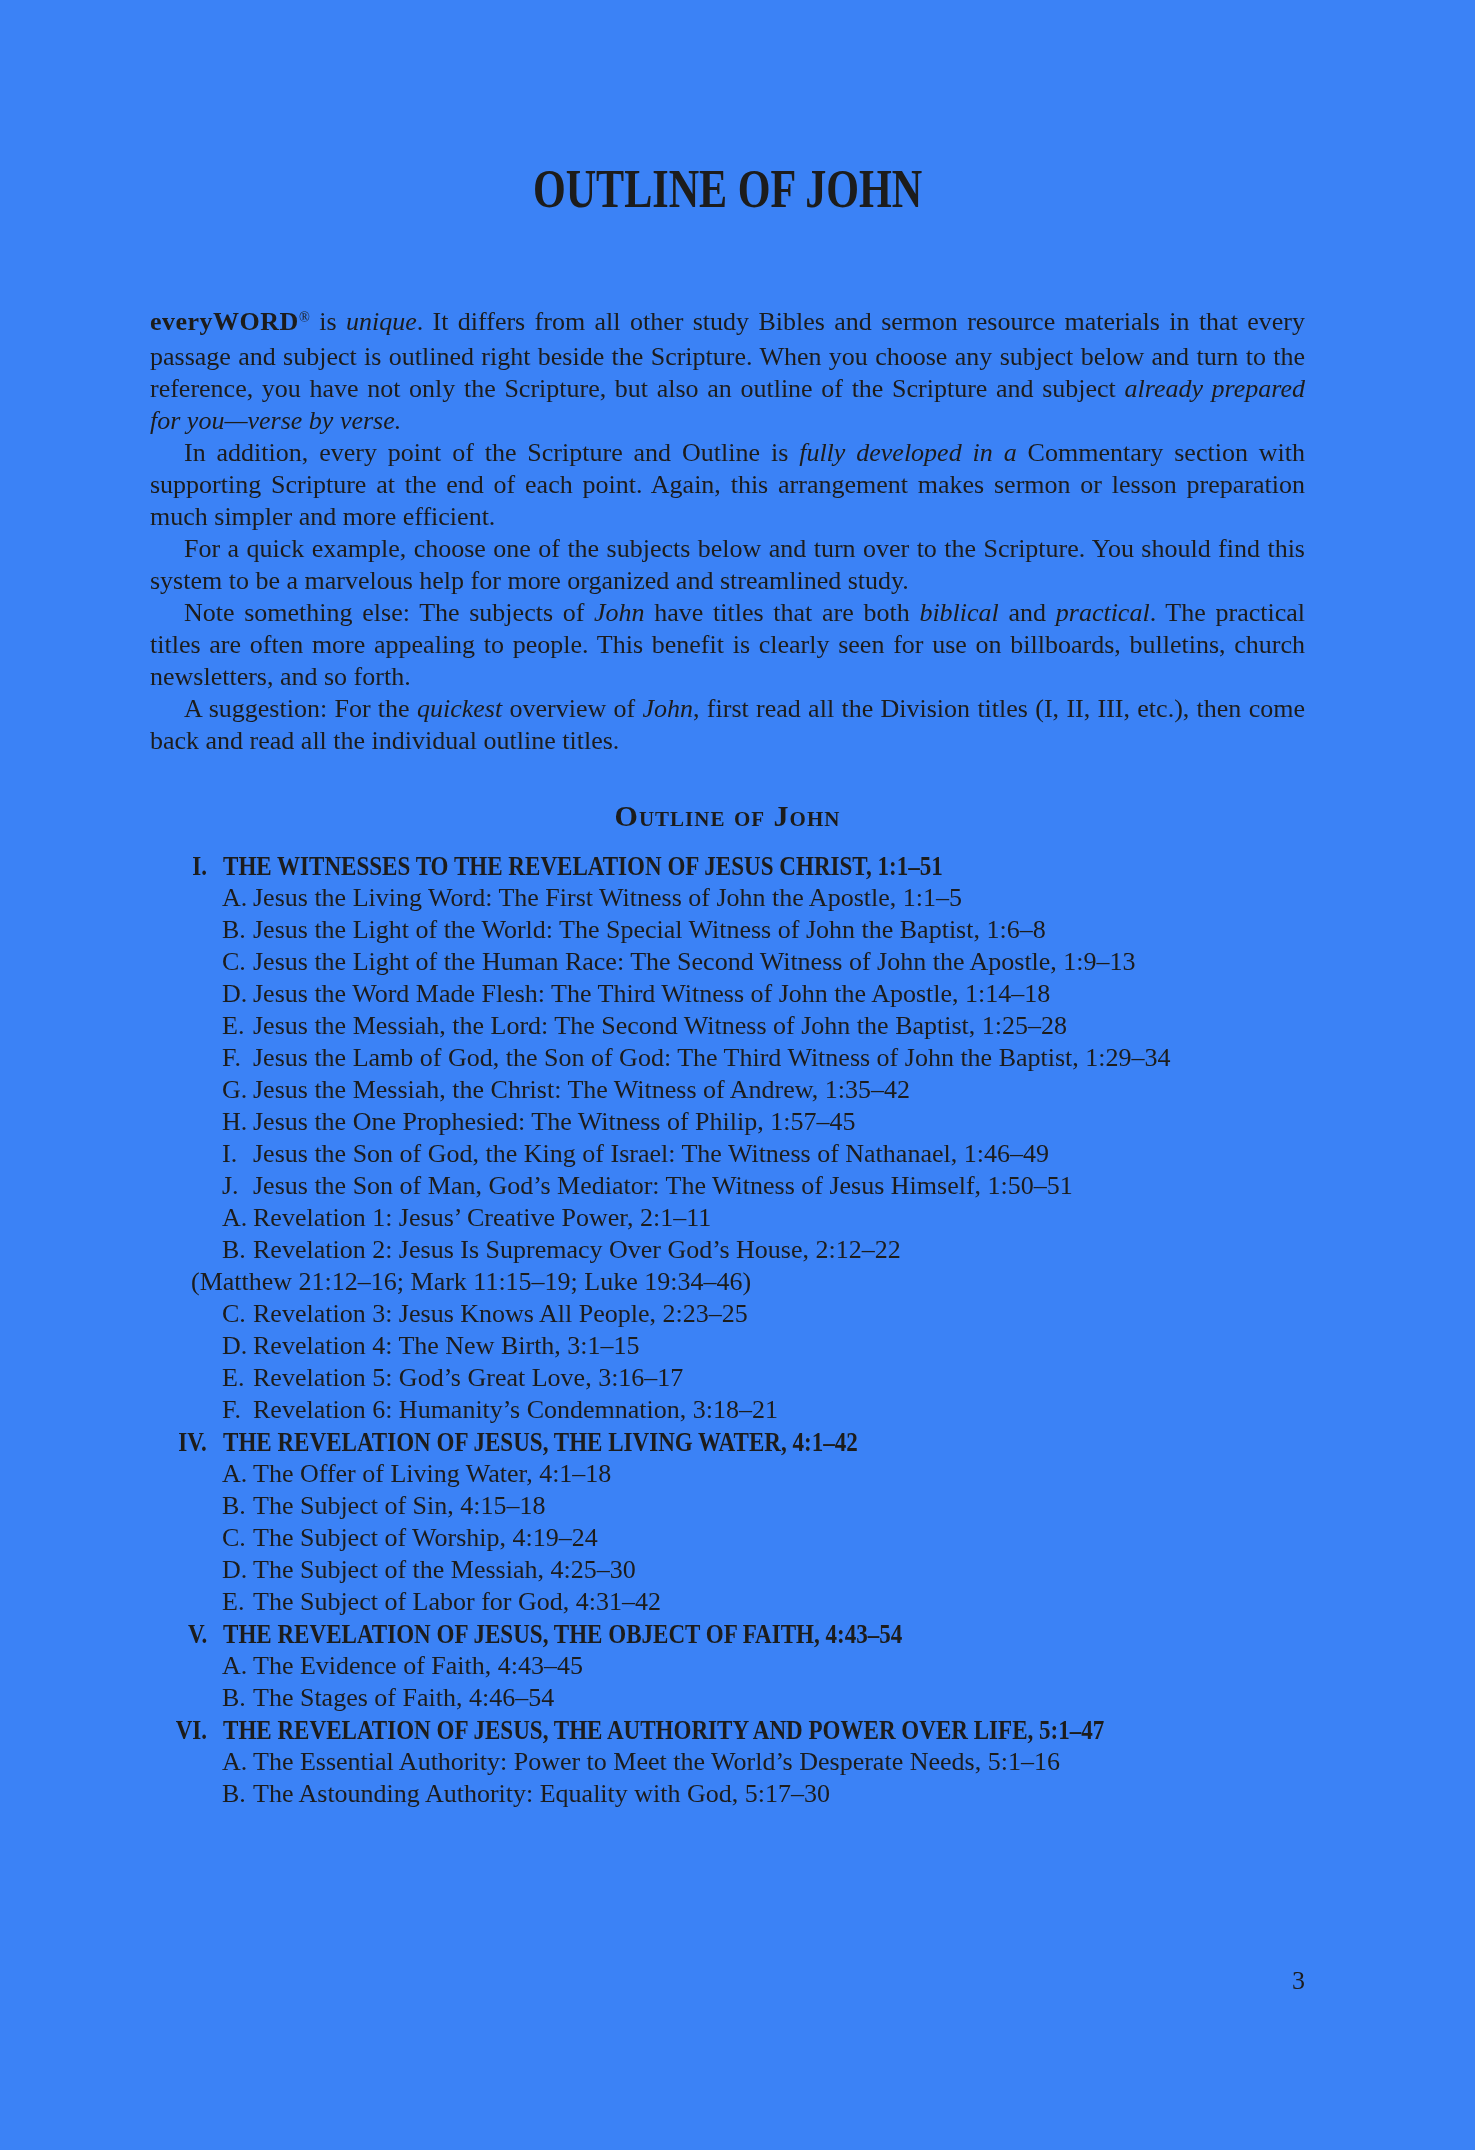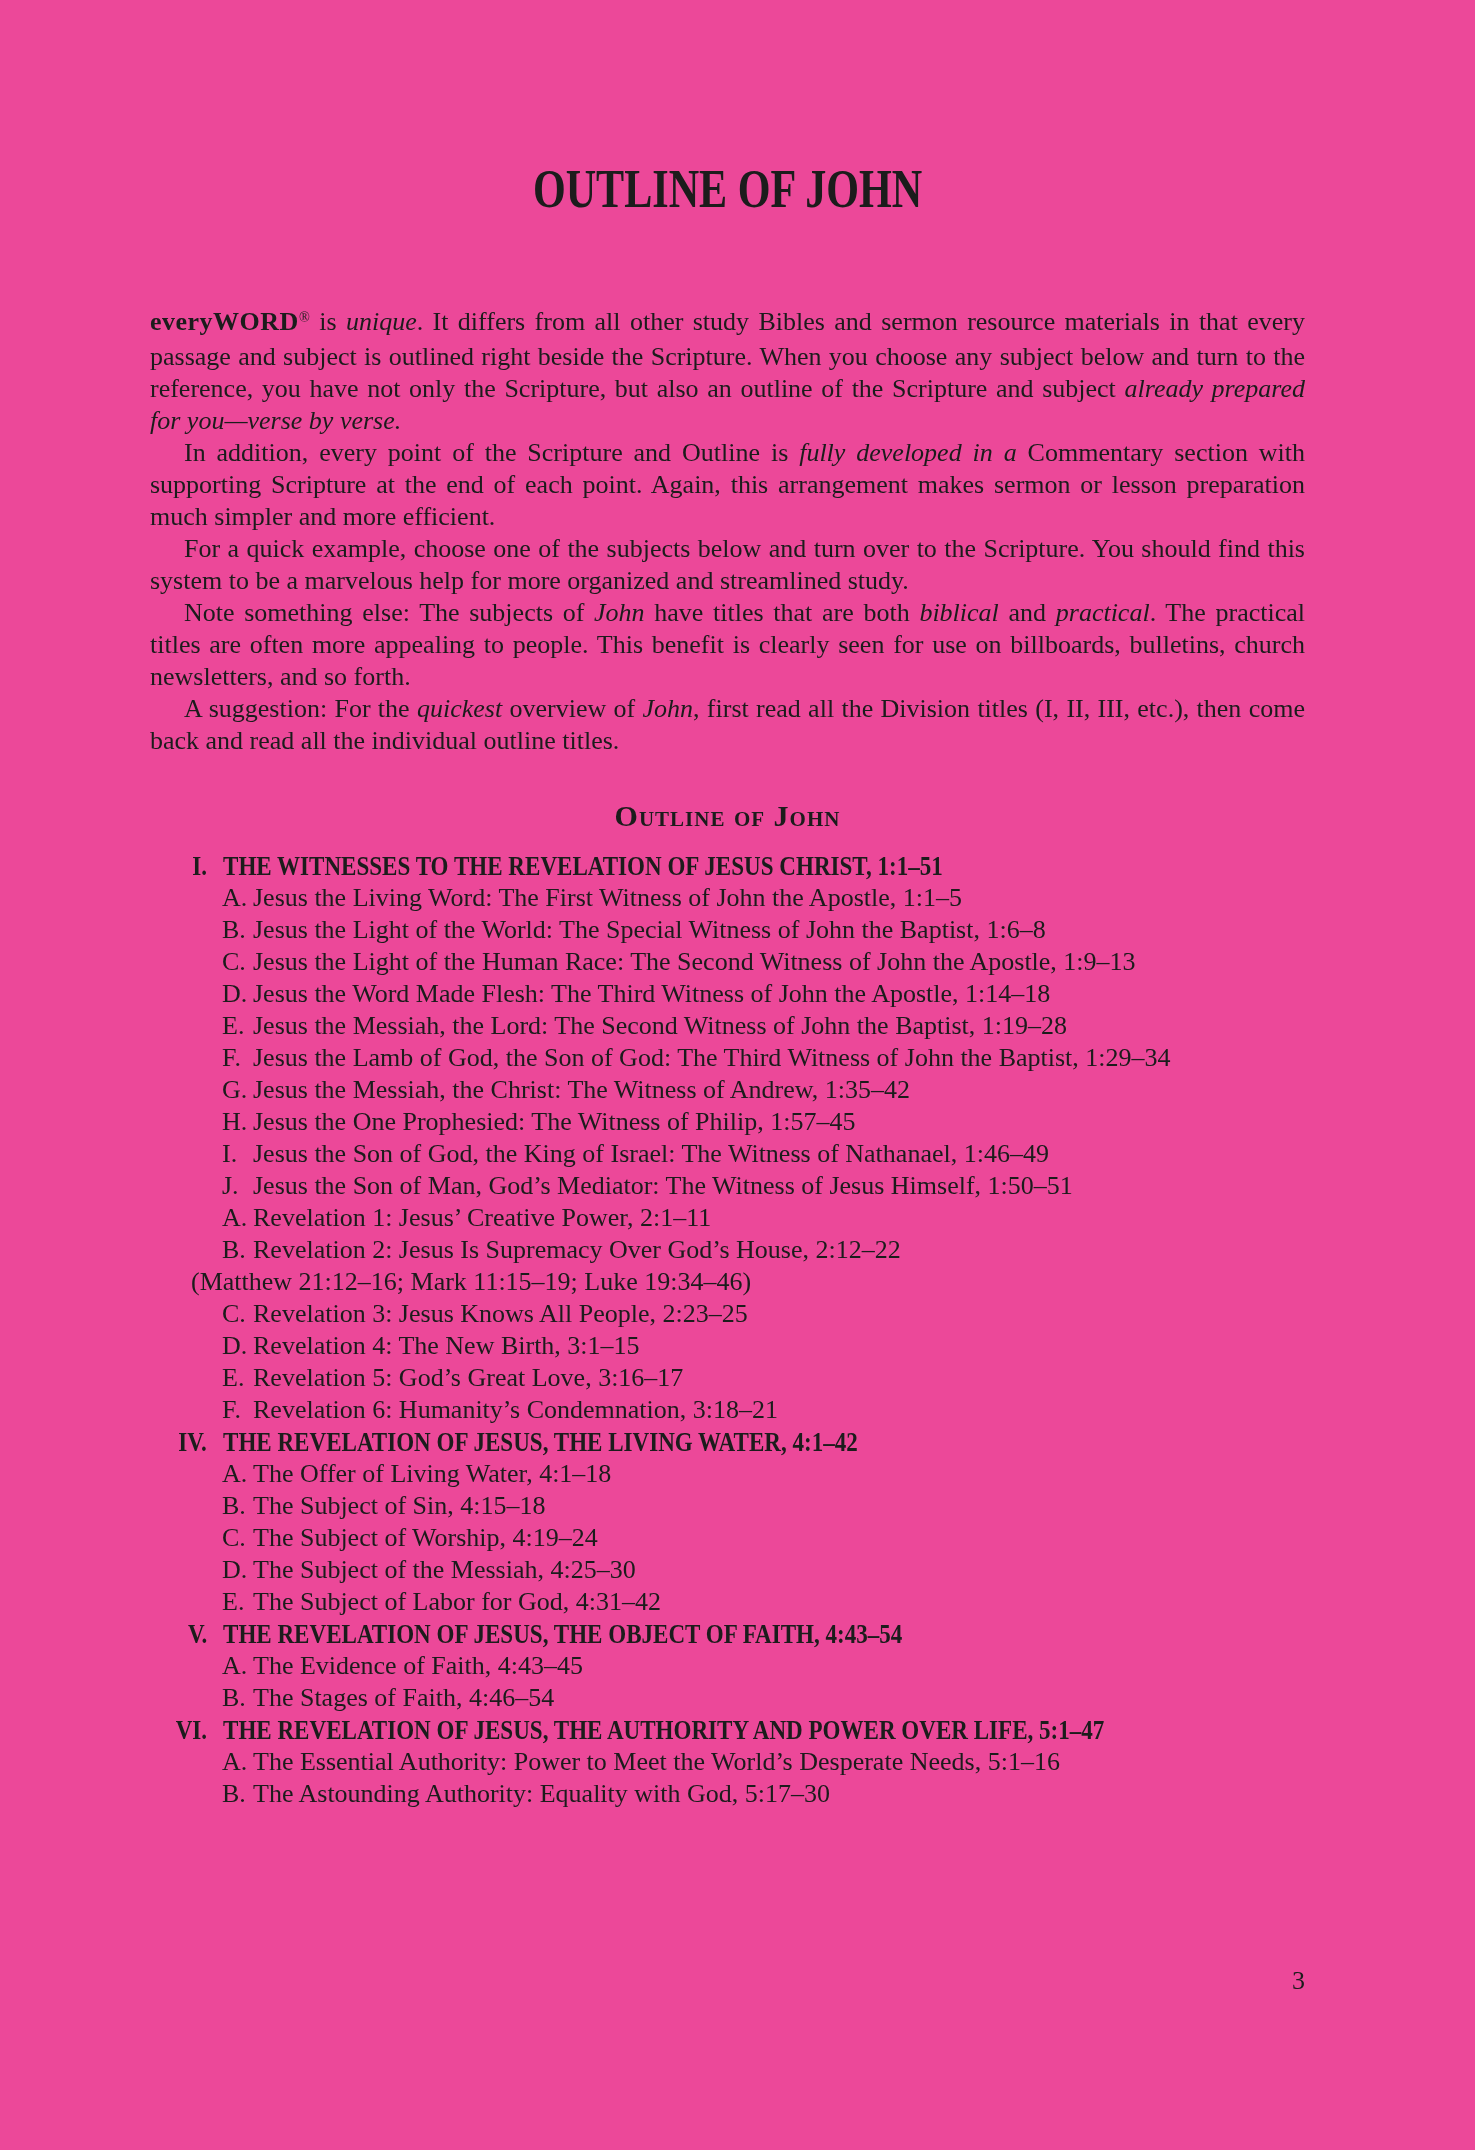"OUTLINE OF JOHN" .page { background: #ec4899 -> #3b82f6 }
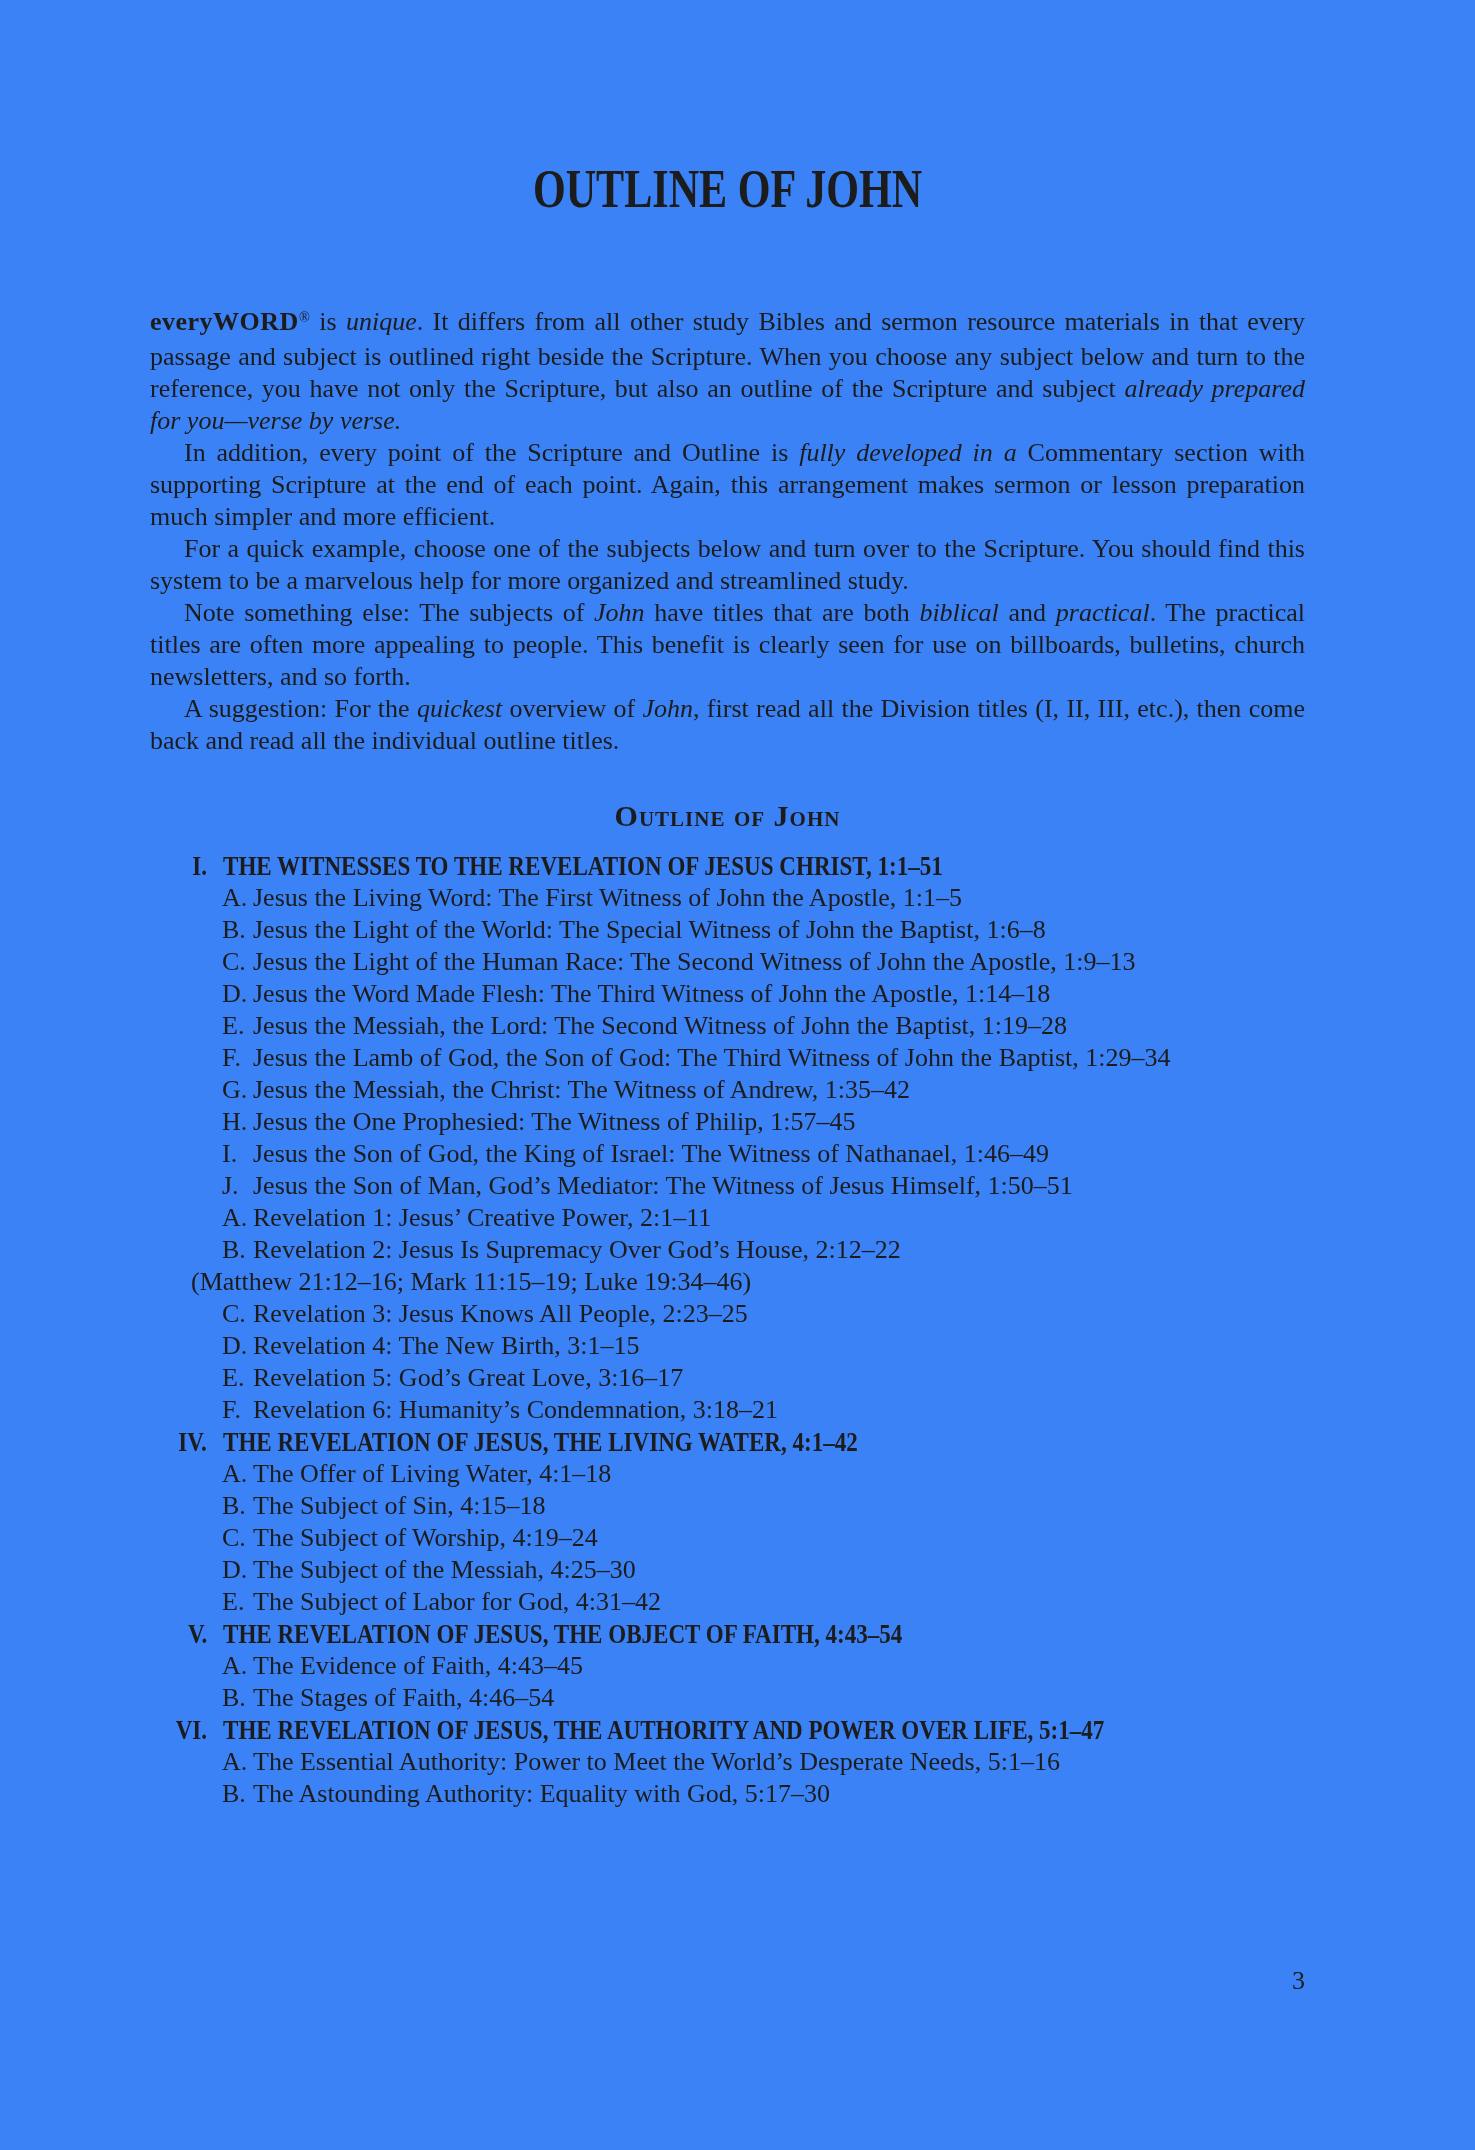"Jesus the Messiah, the Lord:" div.item-text { text: 1:19 -> 1:25 }
